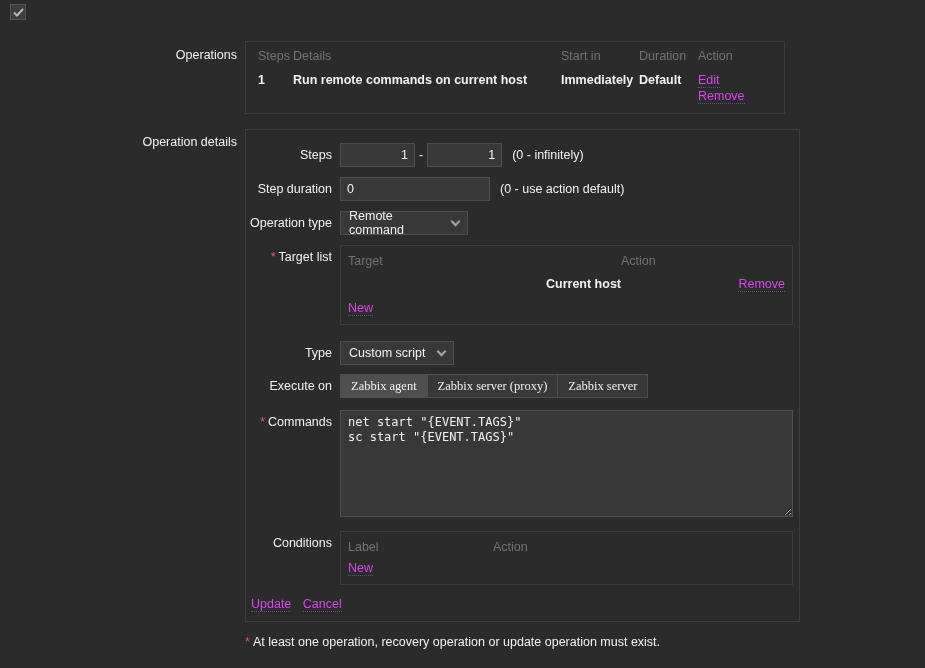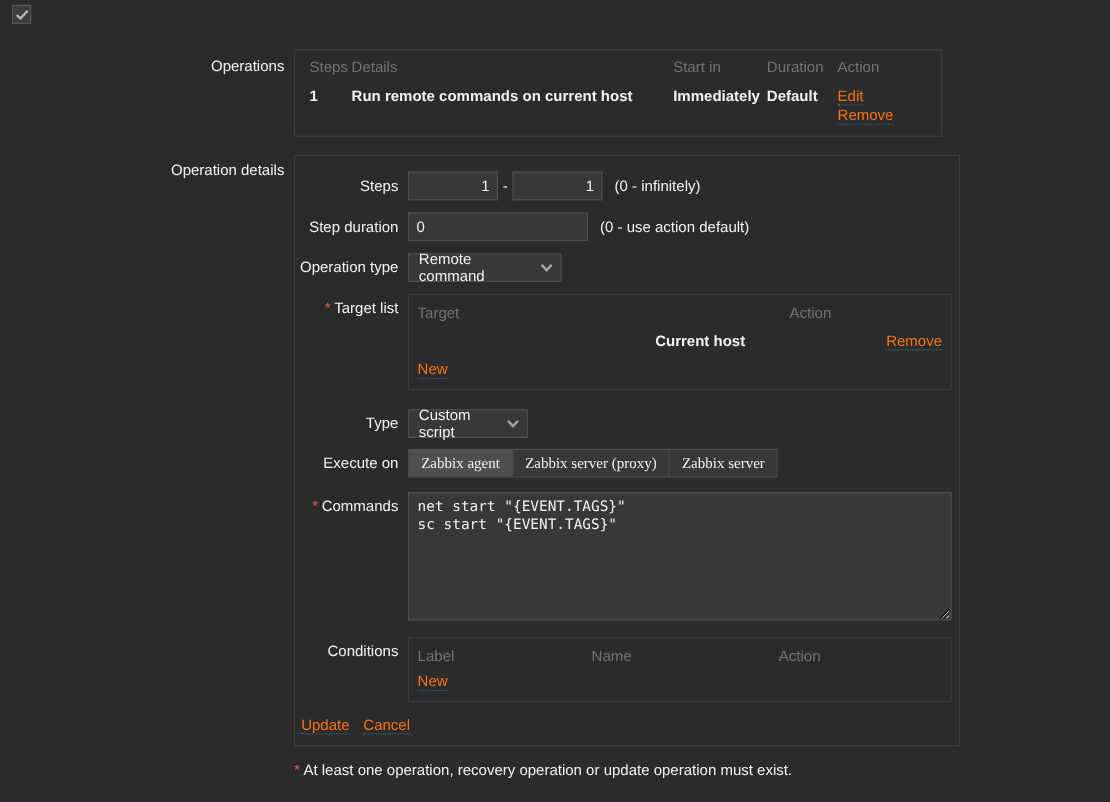"Edit" .link { color: #f97316 -> #d946ef }
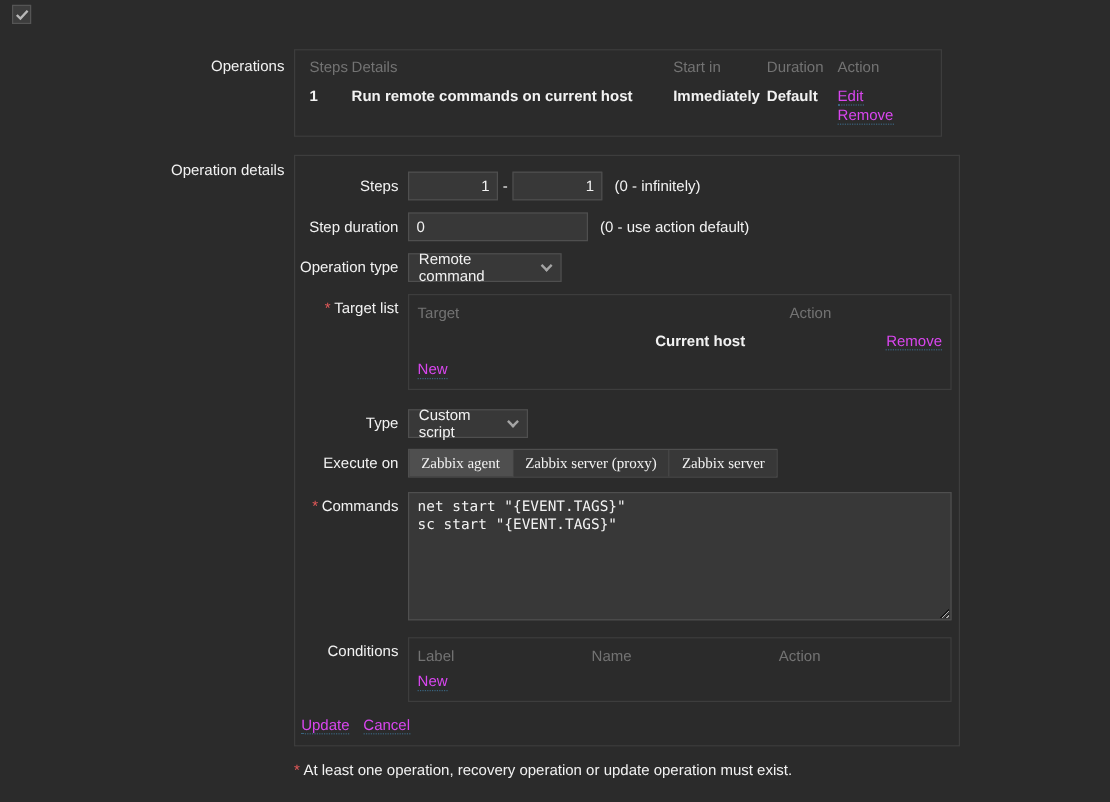"Target" .tl-cols { gap: 37px -> none }
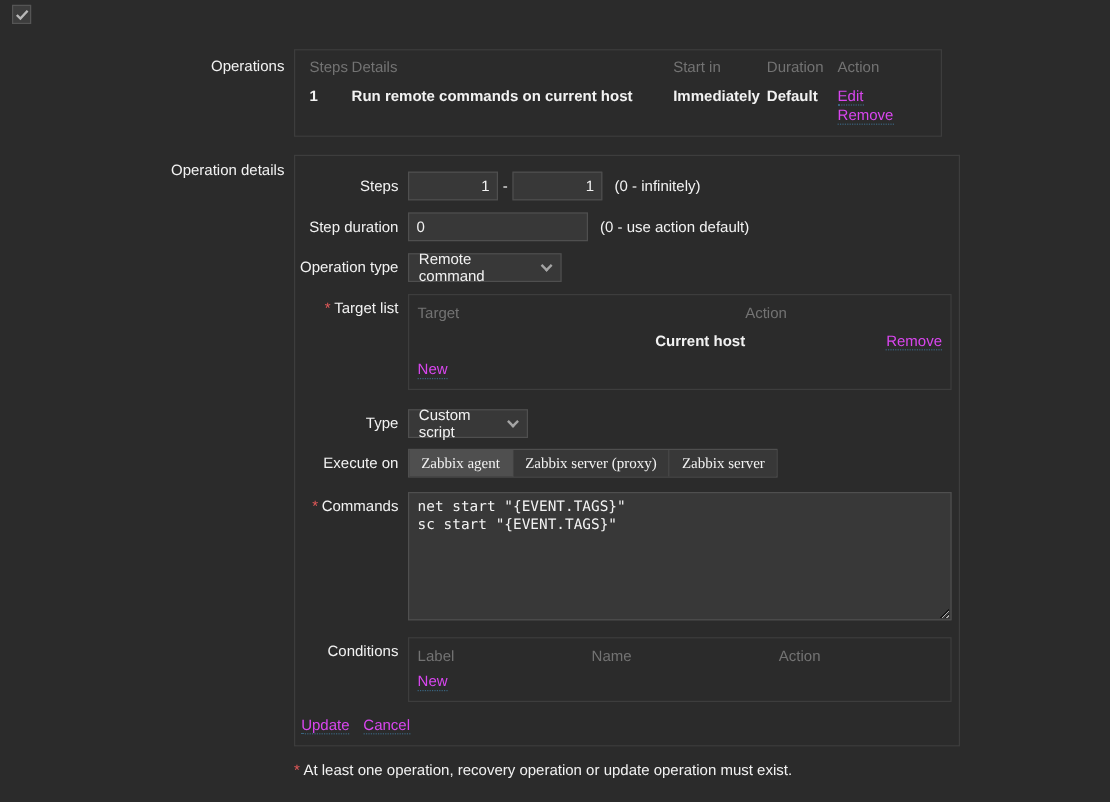"Custom script" .sel-custom { width: 100px -> 114px }
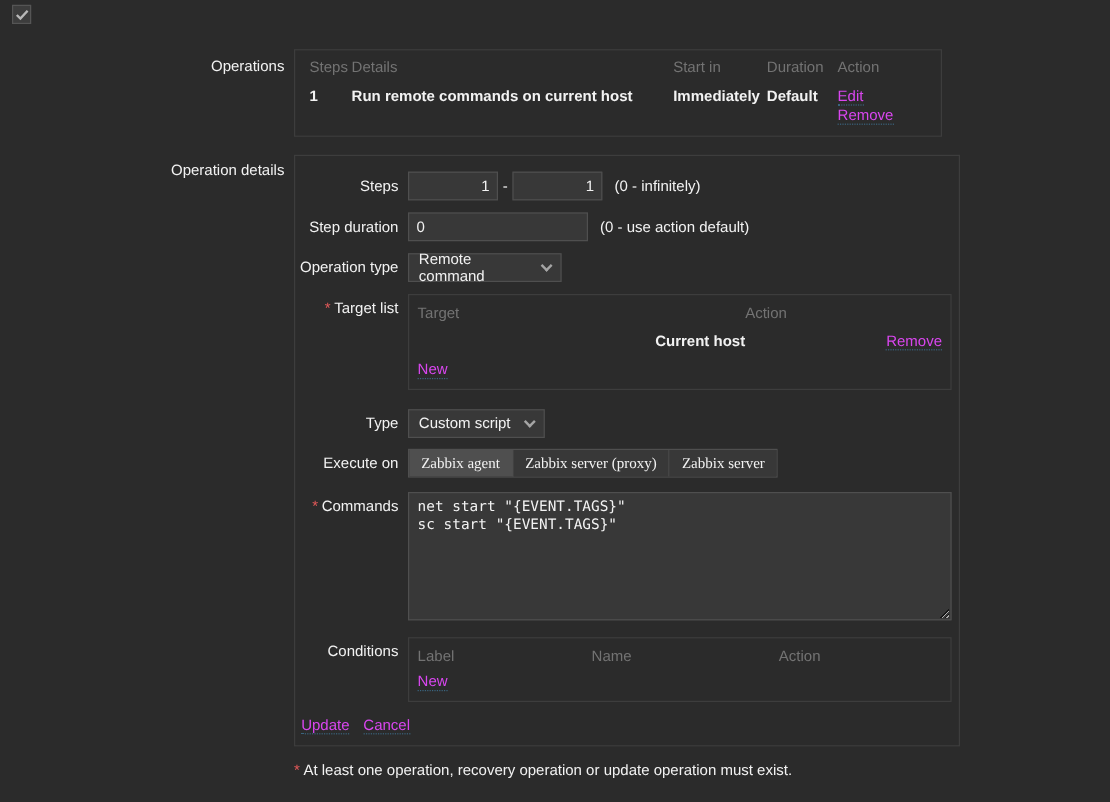"Name" span { html: <span>Name</span> -> none }
